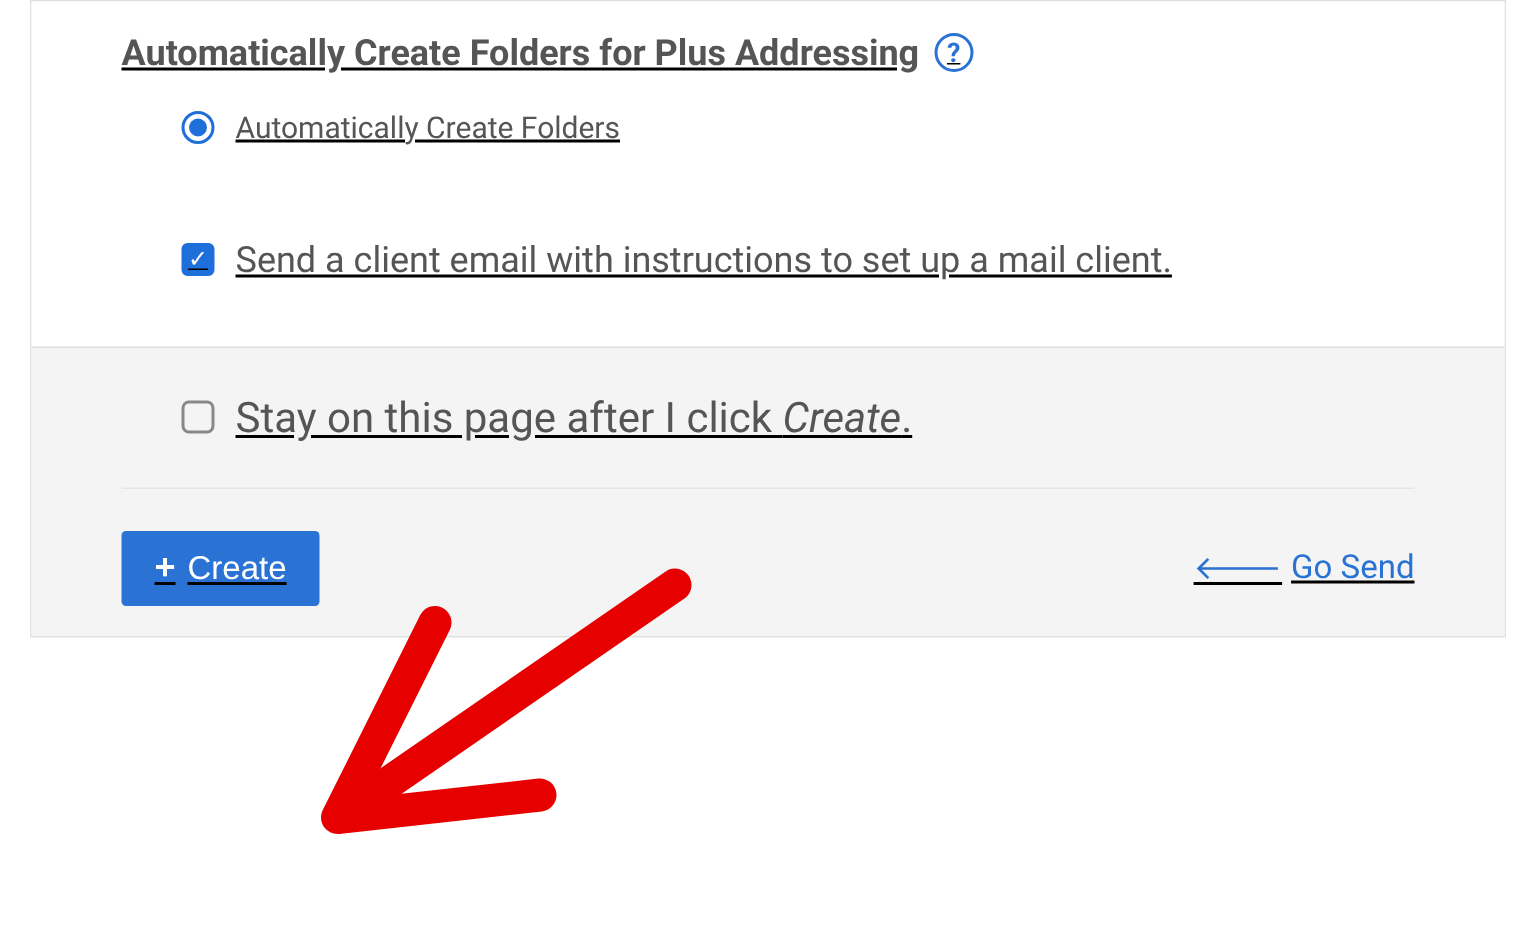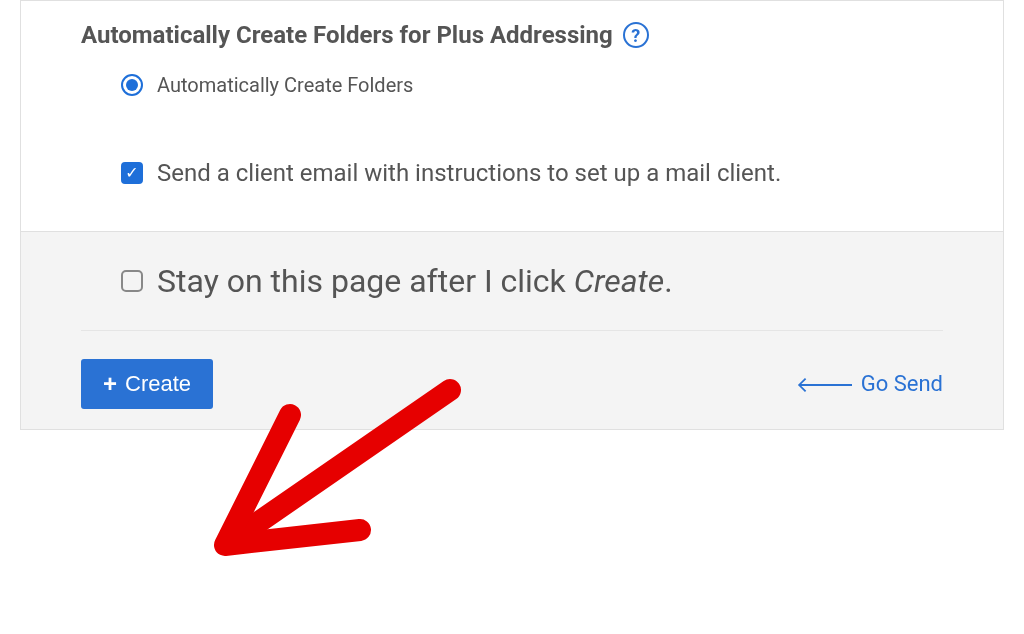"Automatically Create Folders for Plus" .container { text-decoration: none -> underline }
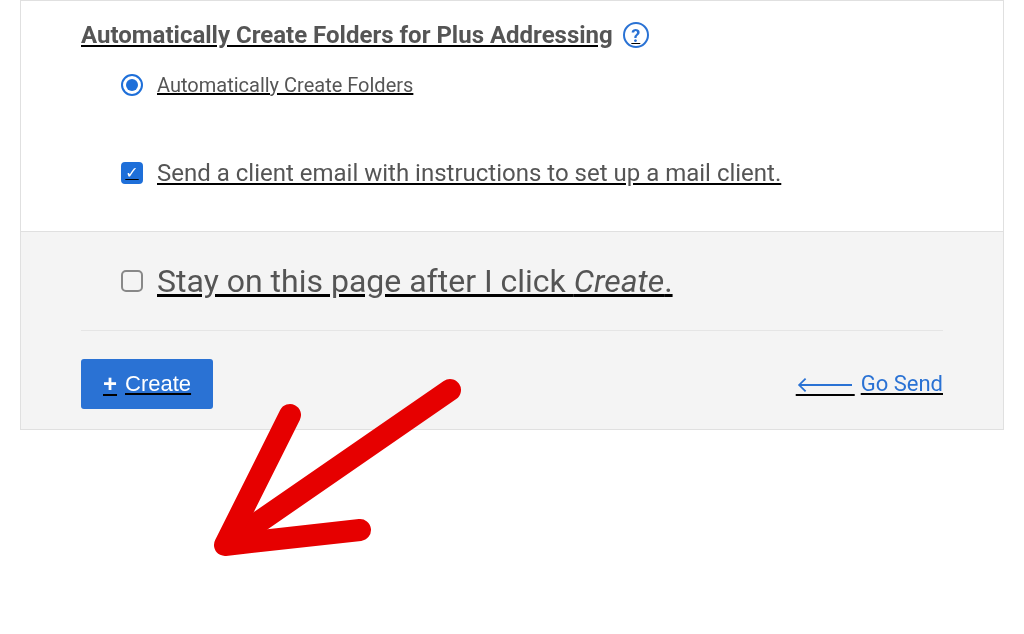"Stay on this page after" .stay-row { font-size: 32px -> 28px }
